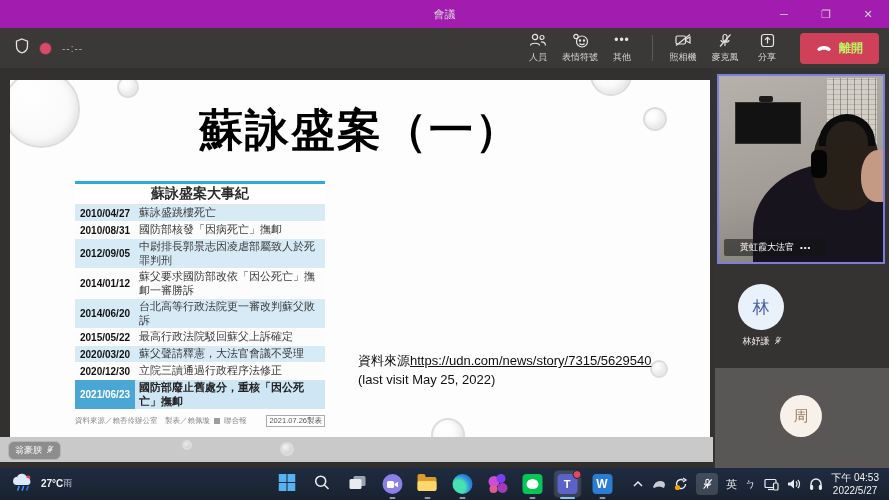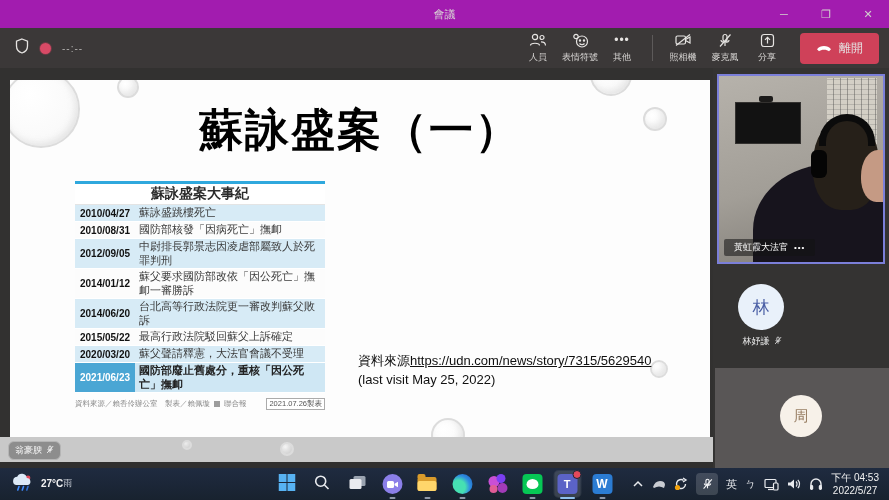"離開" .leave-btn { color: #e5e5e5 -> #bef264; font-weight: normal -> bold }
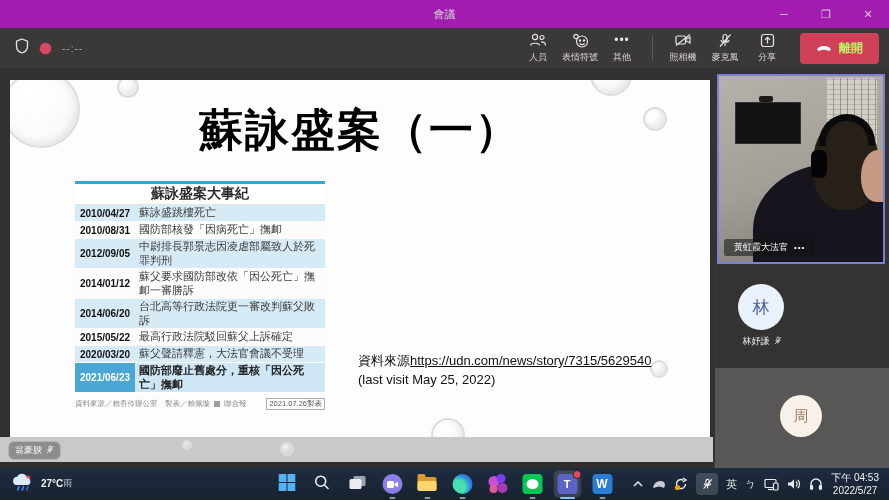"黃虹霞大法官" .name-chip { padding: 2px 10px -> 2px 16px }
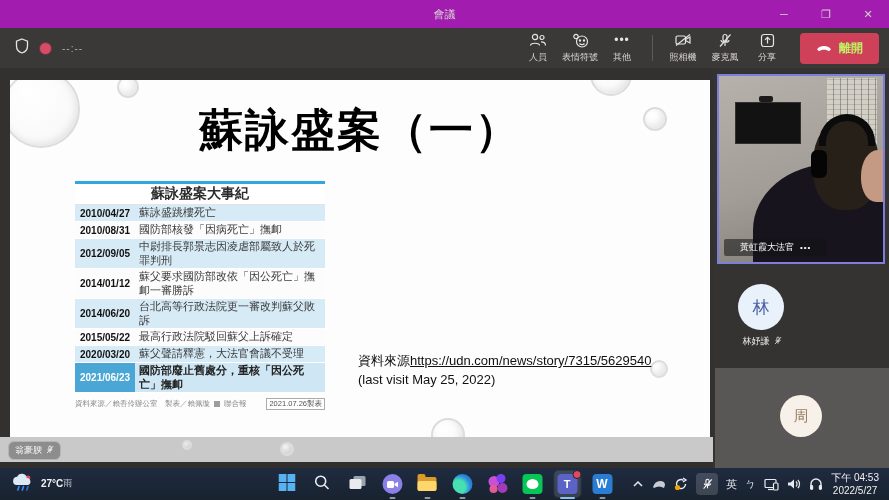"2020/12/30" div.tl-row { html: none -> <div> <span>2020/12/30</span> <span>立院三讀通過行政程序法修正</span> </div> }
